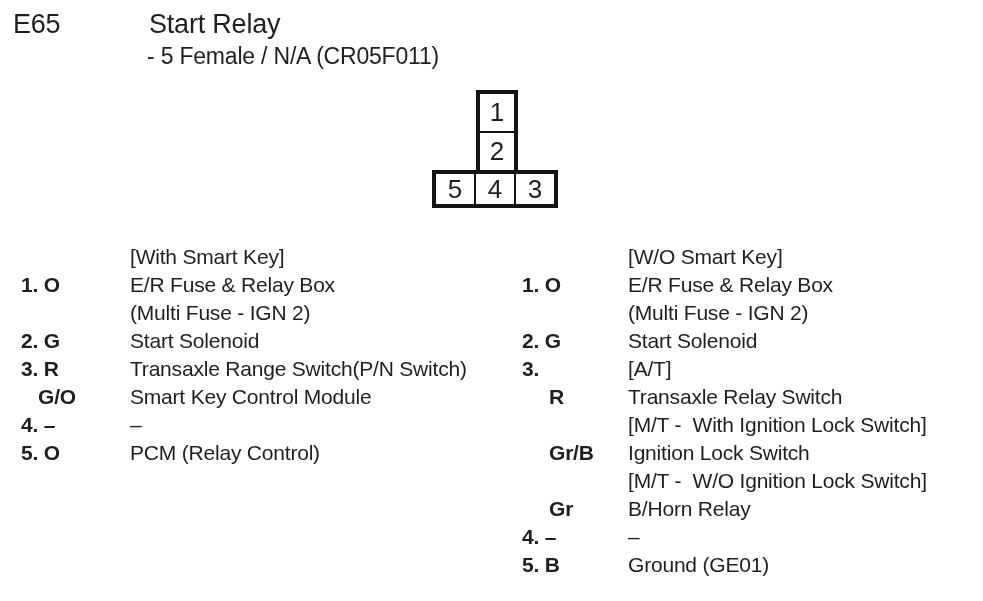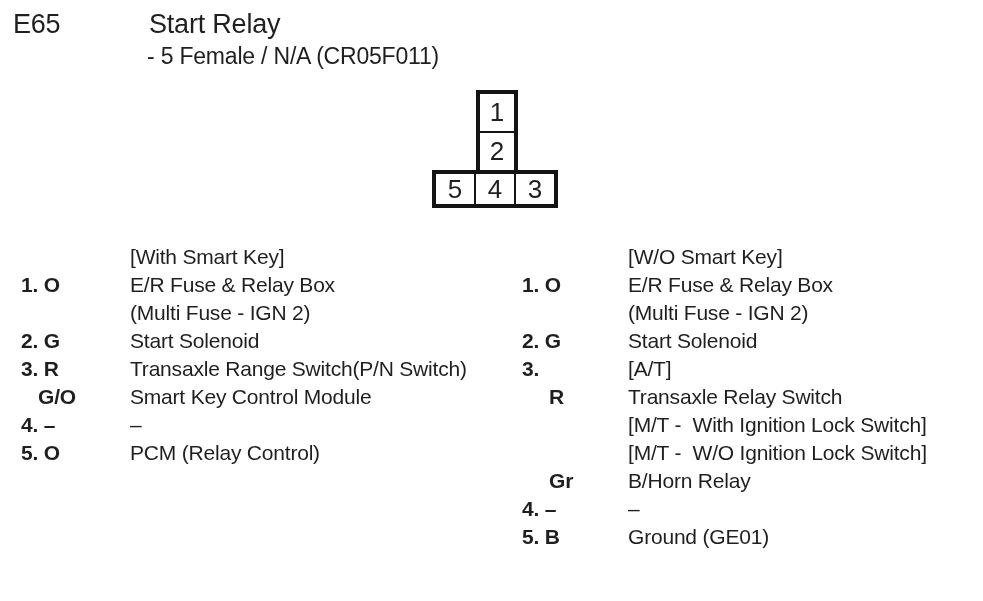"Gr/B" div.row { html: none -> <div> <span>Gr/B</span> <span>Ignition Lock Switch</span> </div> }
